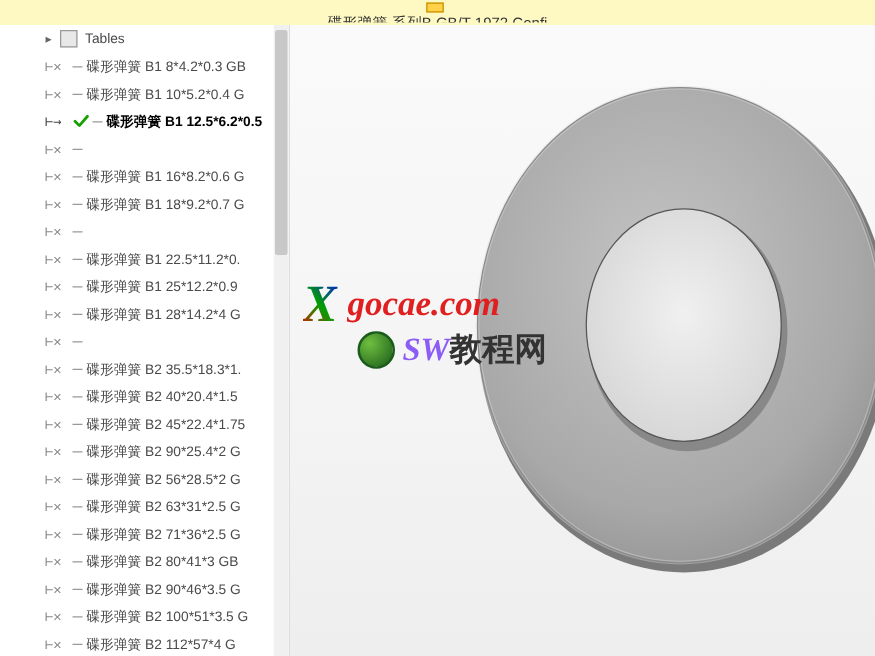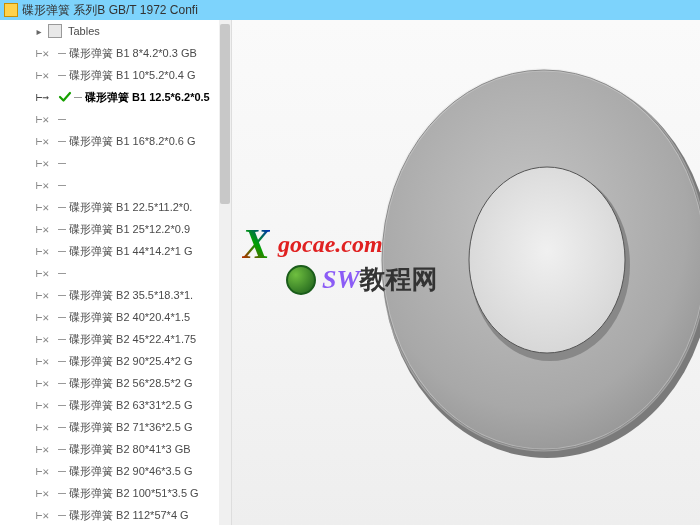"碟形弹簧 系列B GB/T 1972 Confi" .header { background: #7dd3fc -> #fef9c3; flex-direction: none -> column }
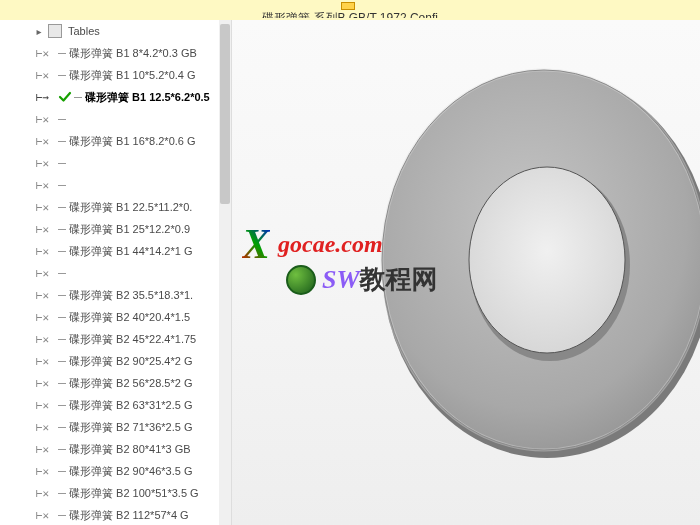"碟形弹簧 B1 18*9.2*0.7 G" span.label-text { html: none -> <span>碟形弹簧 B1 18*9.2*0.7 G</span> }
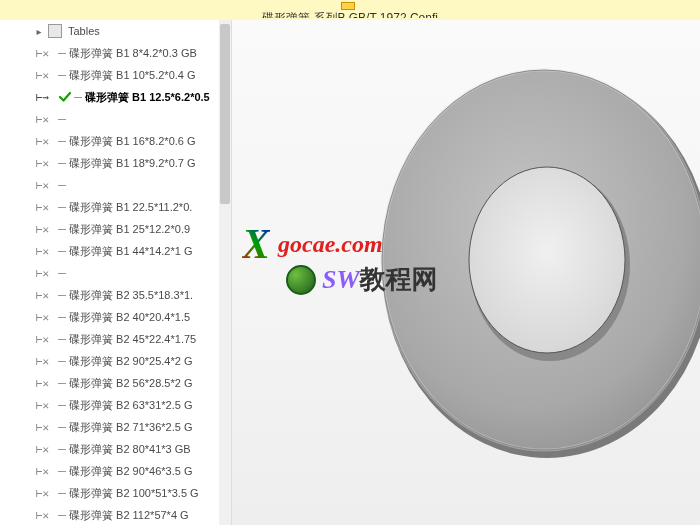"碟形弹簧 B1 44*14.2*1 G" span.label-text { text: 44*14.2*1 -> 28*14.2*4 }
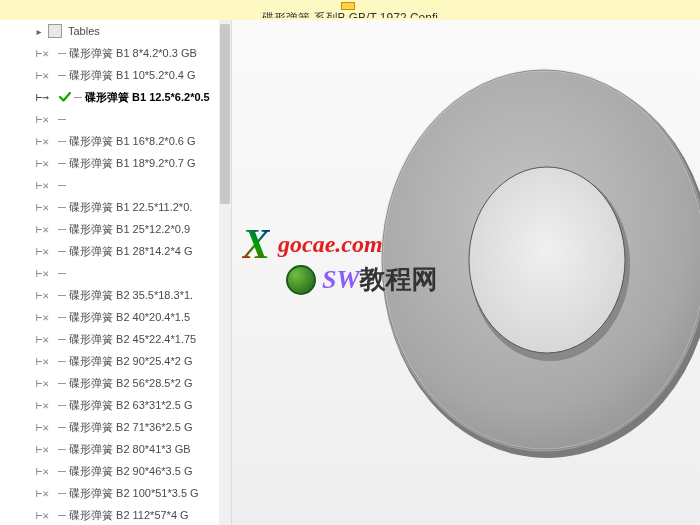"gocae.com" .wm-url { font-size: 24px -> 28px }
